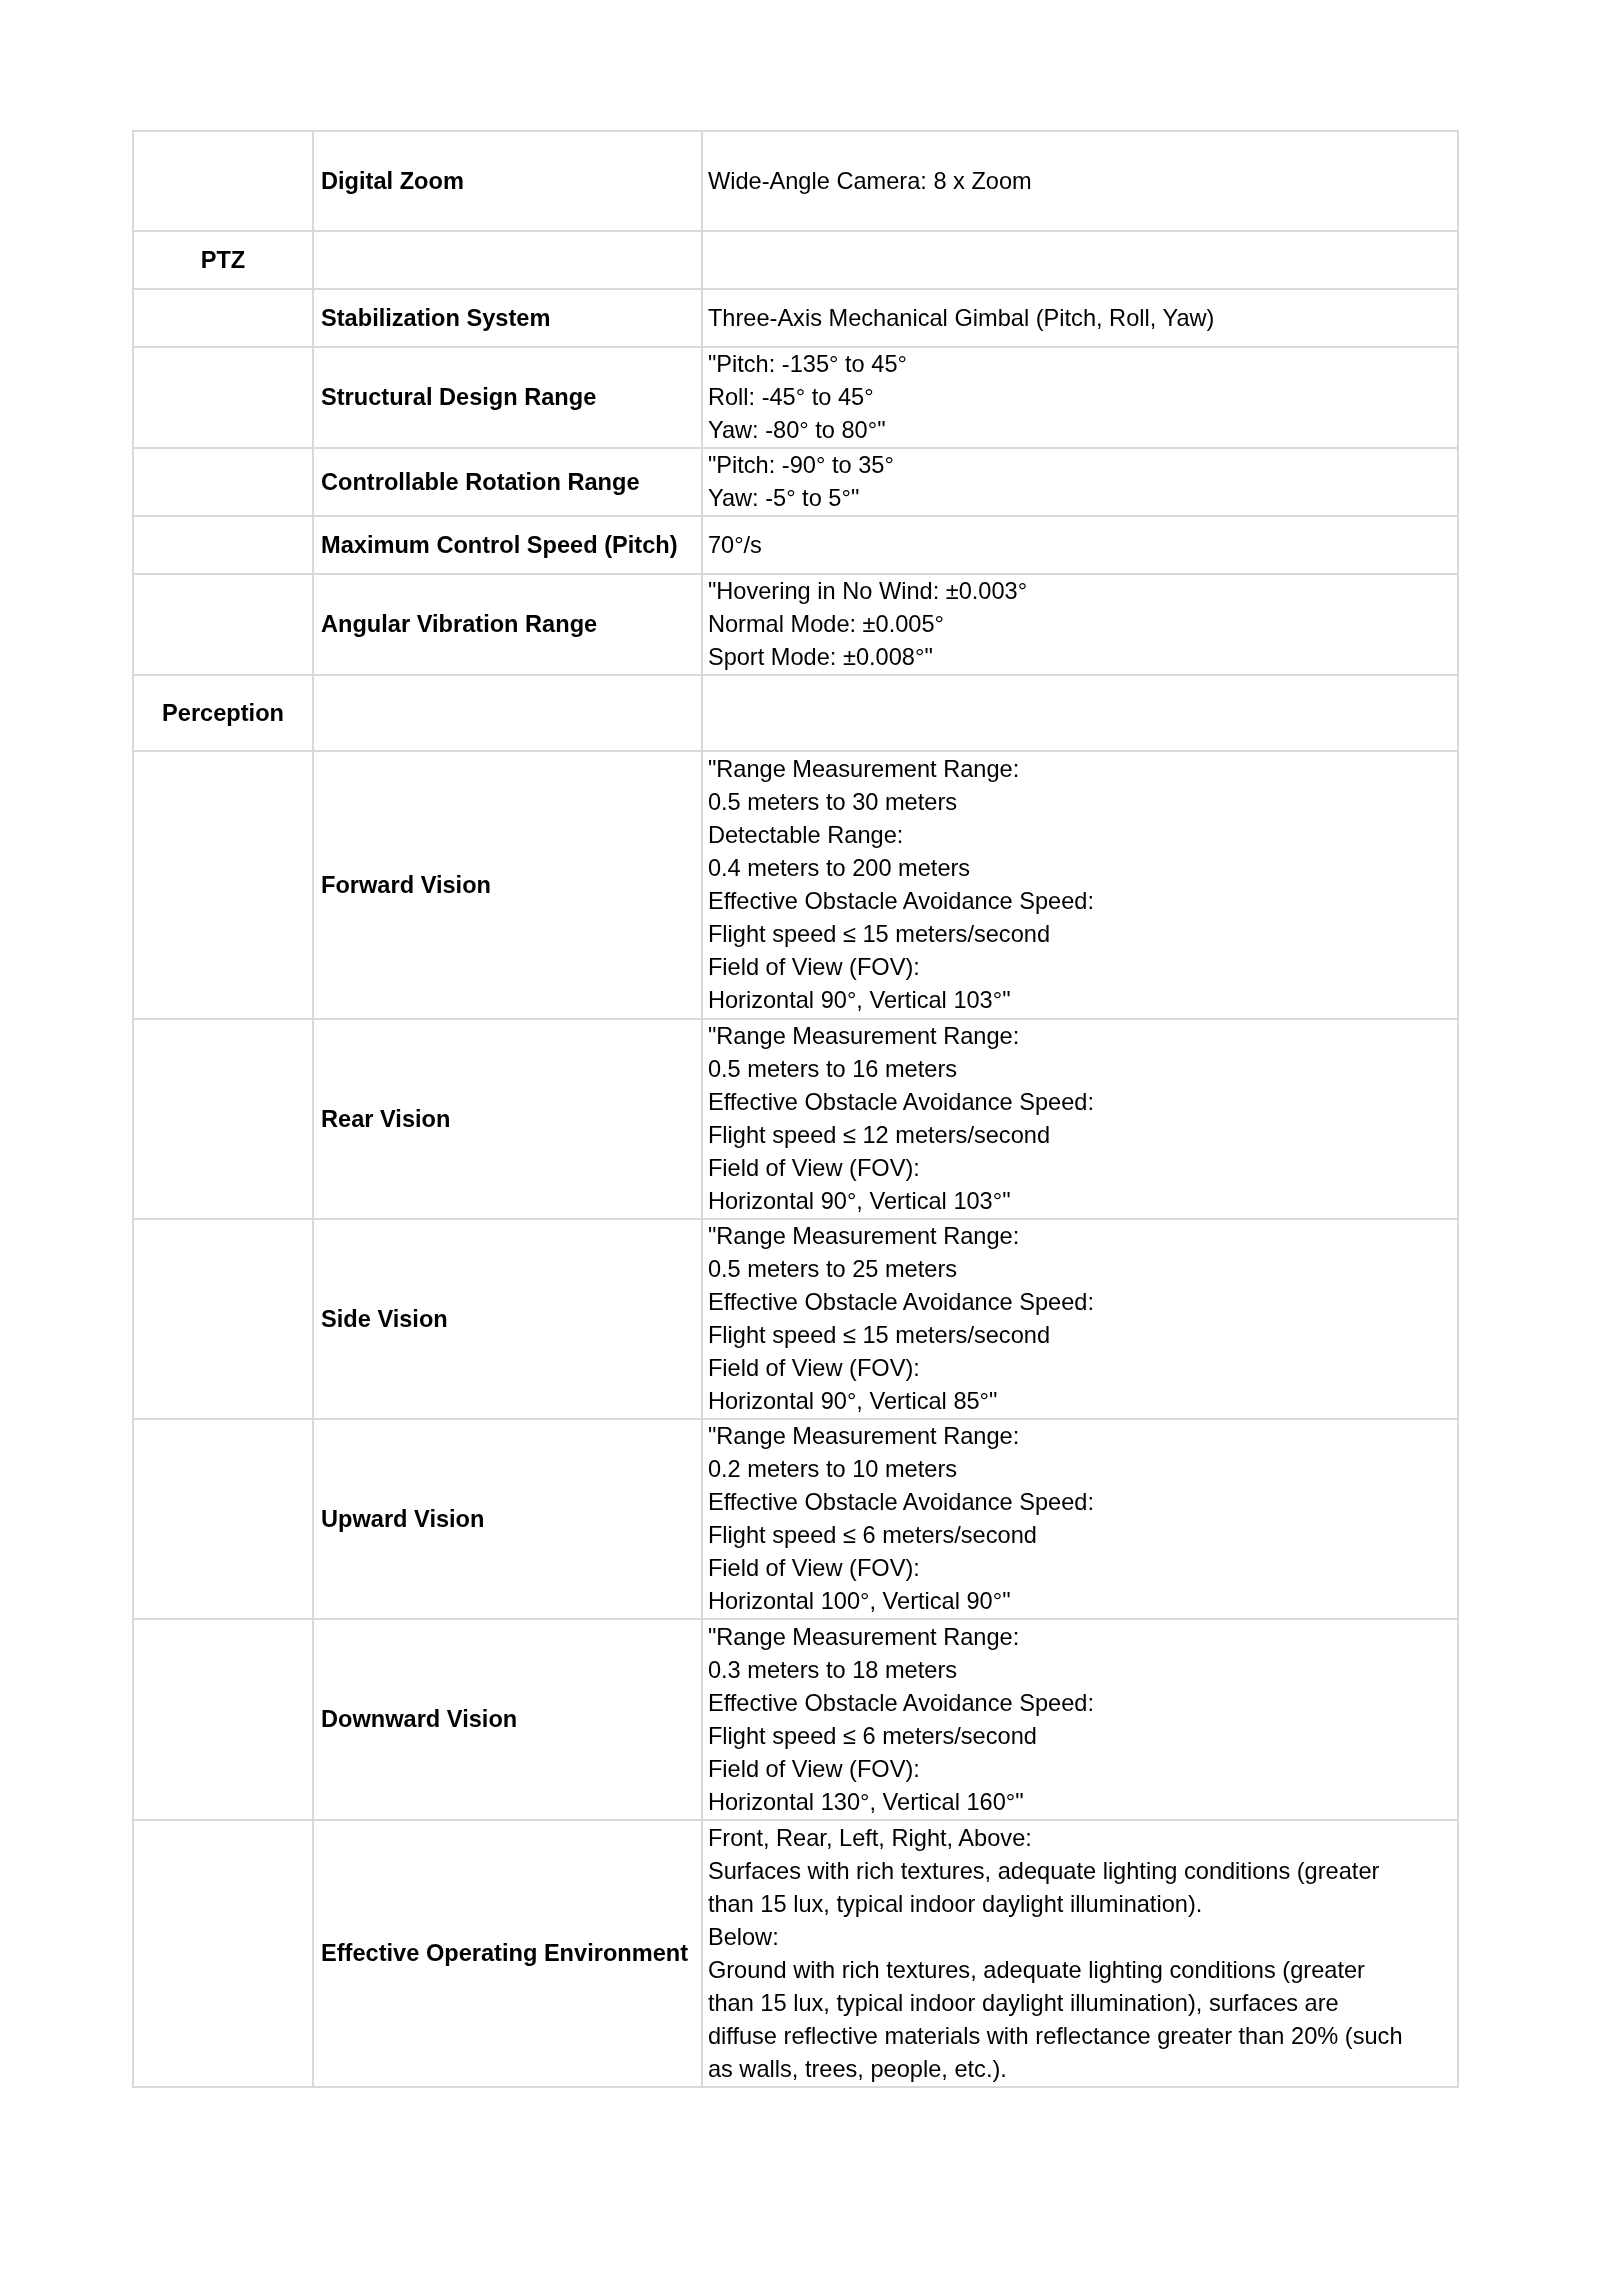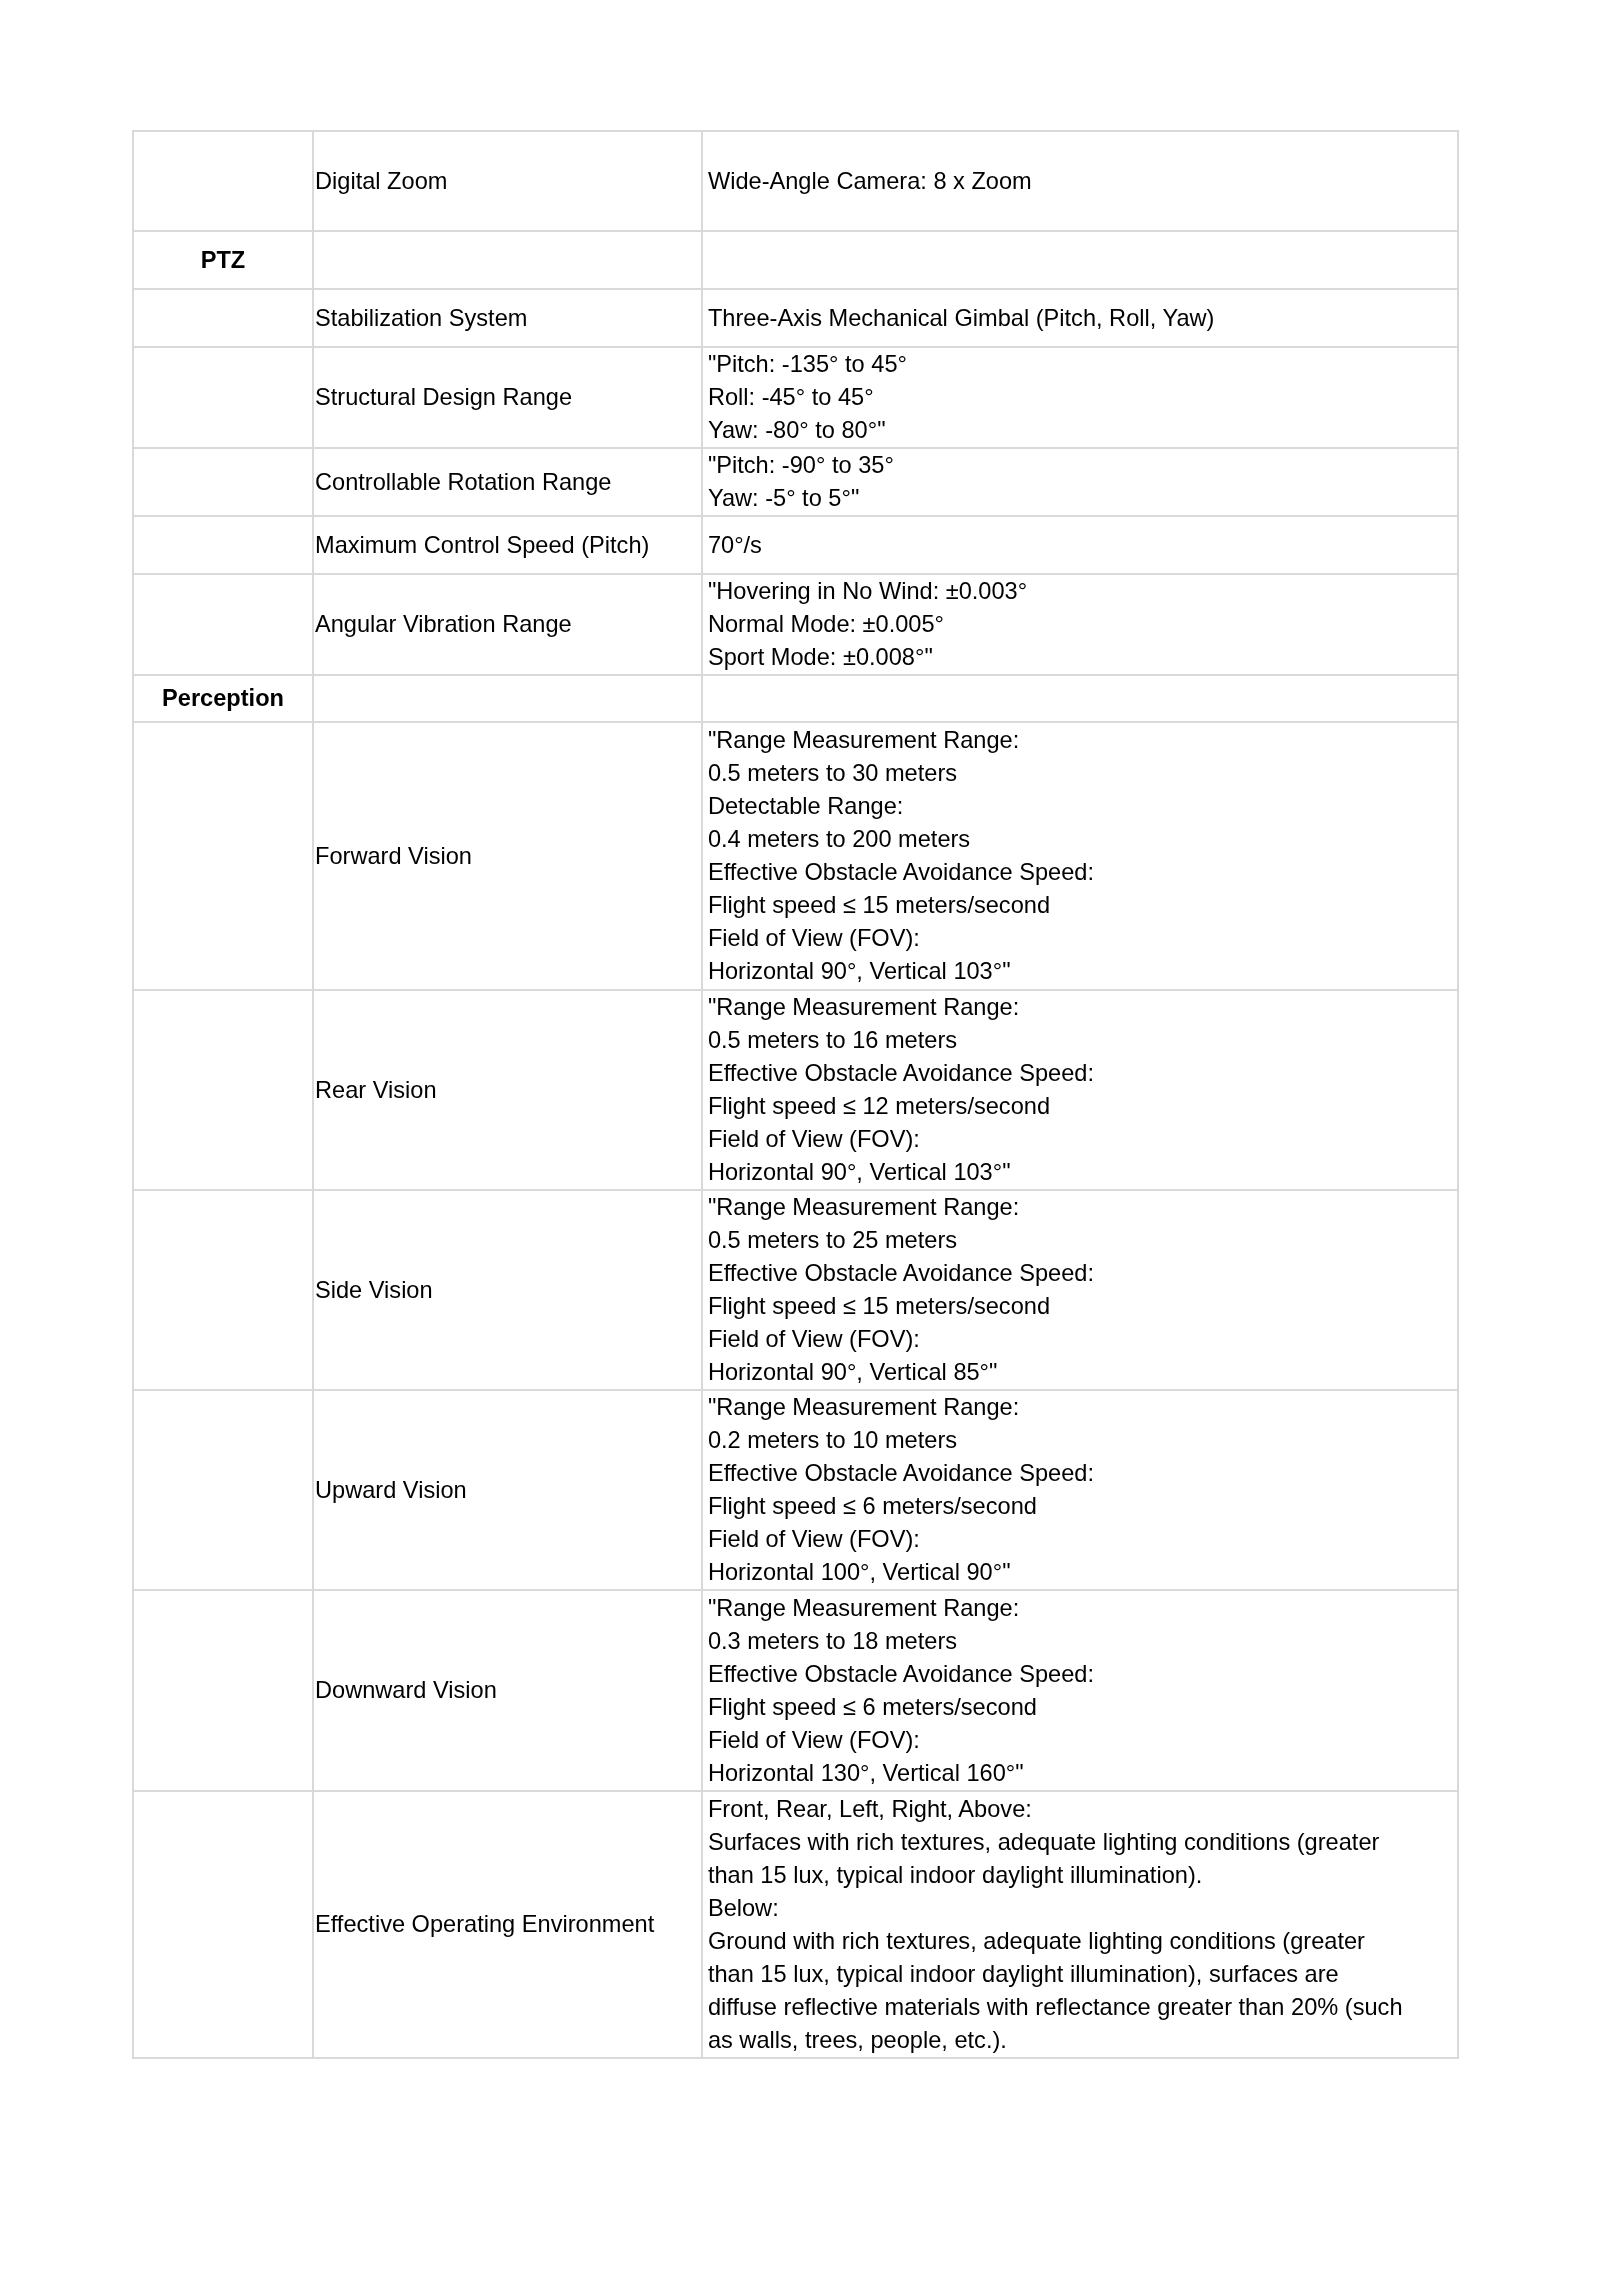"Digital Zoom" td.label { font-weight: normal -> bold; padding-left: 1px -> 7px }
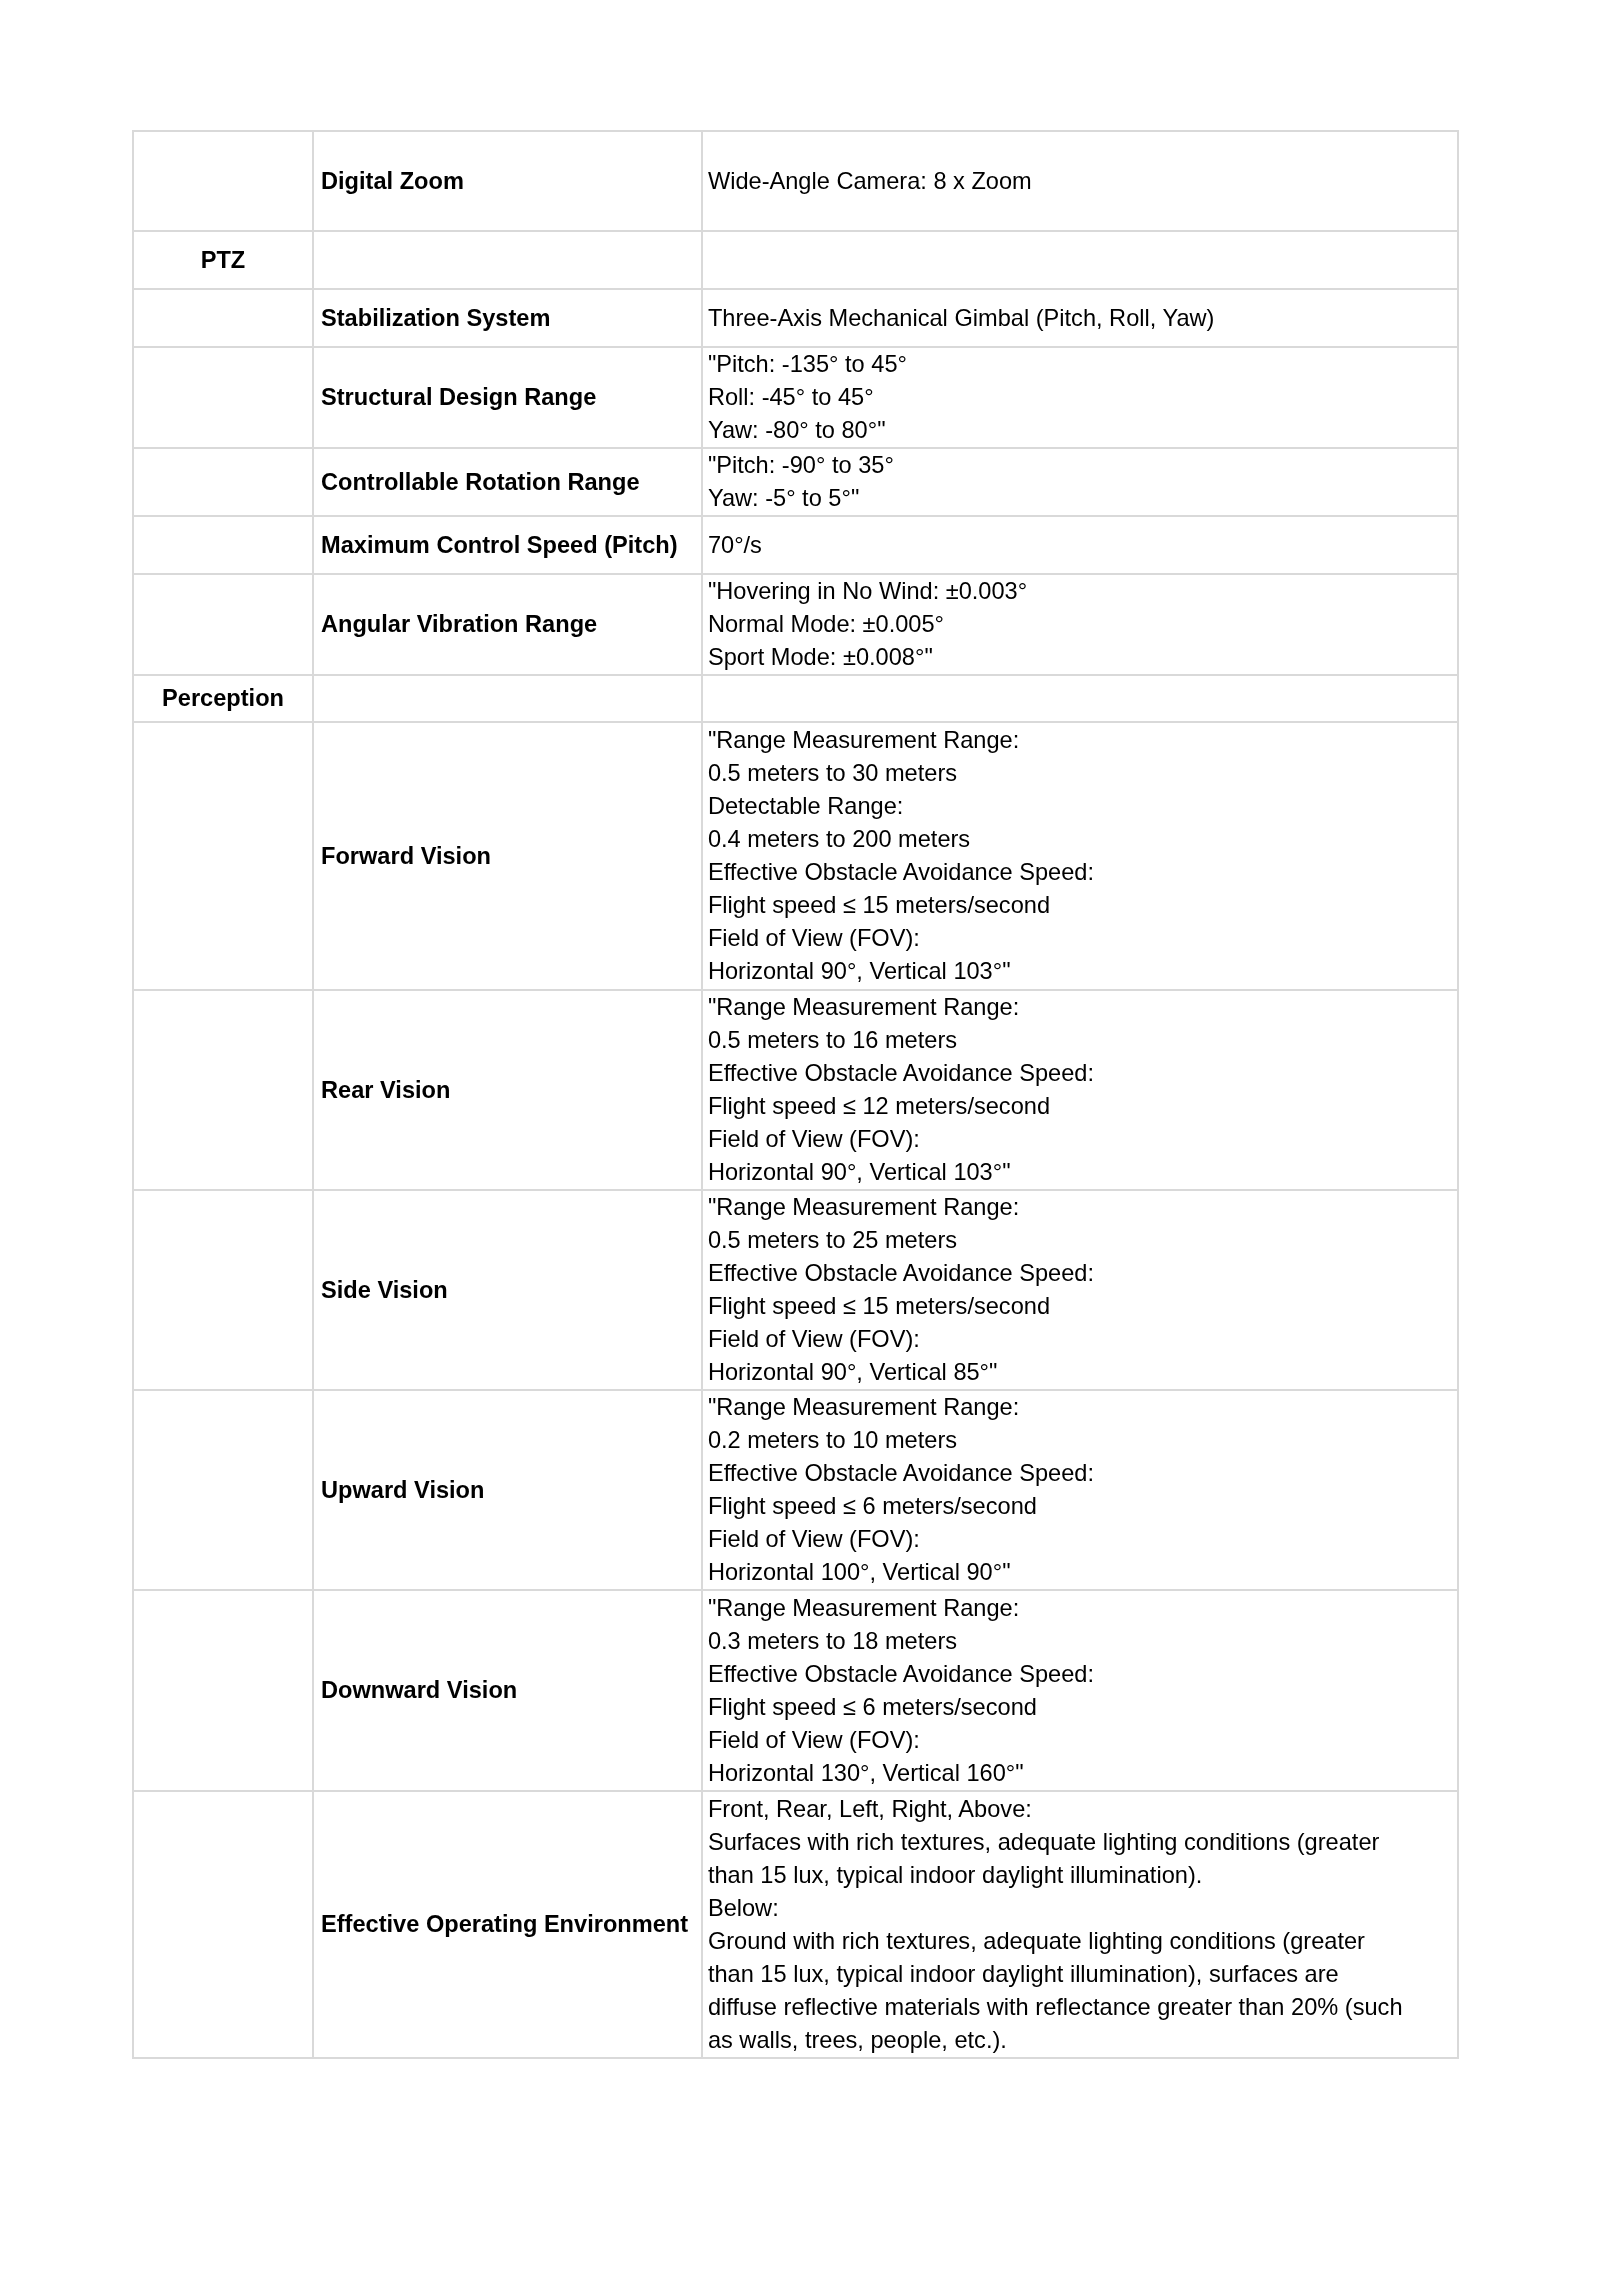"Perception" tr { height: 47px -> 76px }
